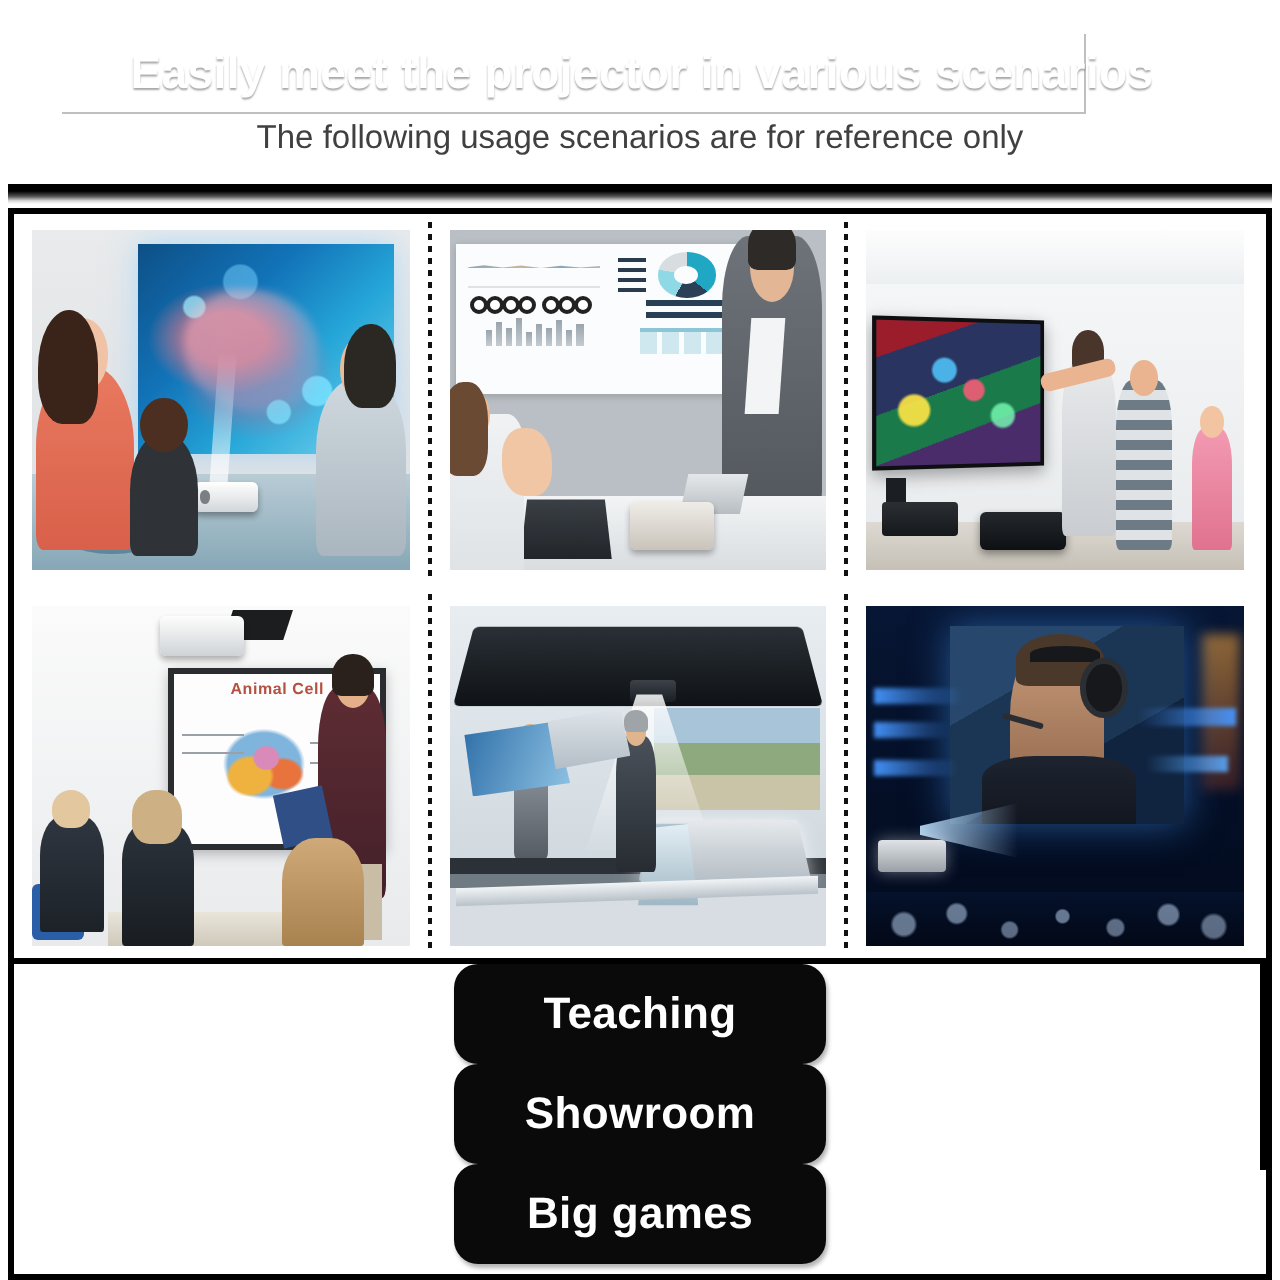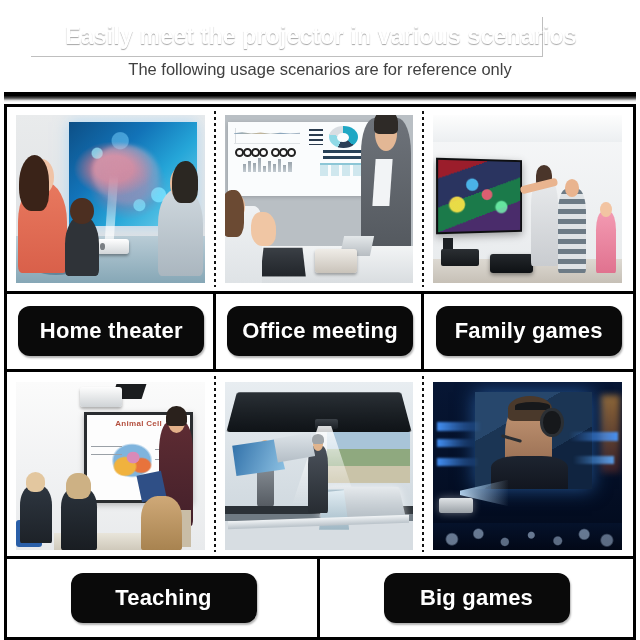"Home theater" div.label-row { html: <div> <div> <div>Home theater</div> </div> <div> <div>Office meeting</div> </div> <div> <div>Family games</div> </div> </div> -> none }
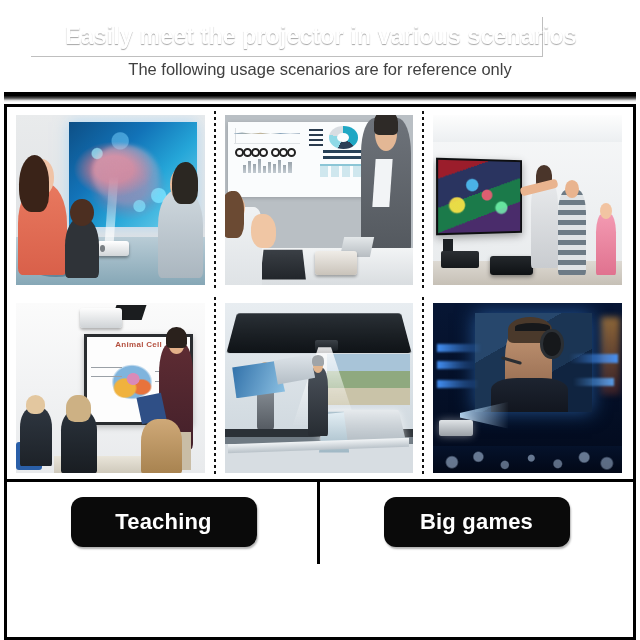"Teaching" .label-row.last { flex-direction: none -> column }
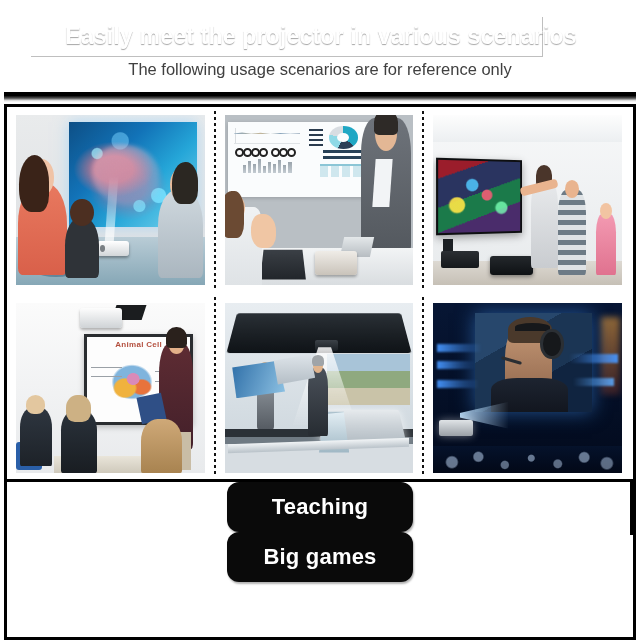"Showroom" div.label-cell { html: none -> <div> <div>Showroom</div> </div> }
